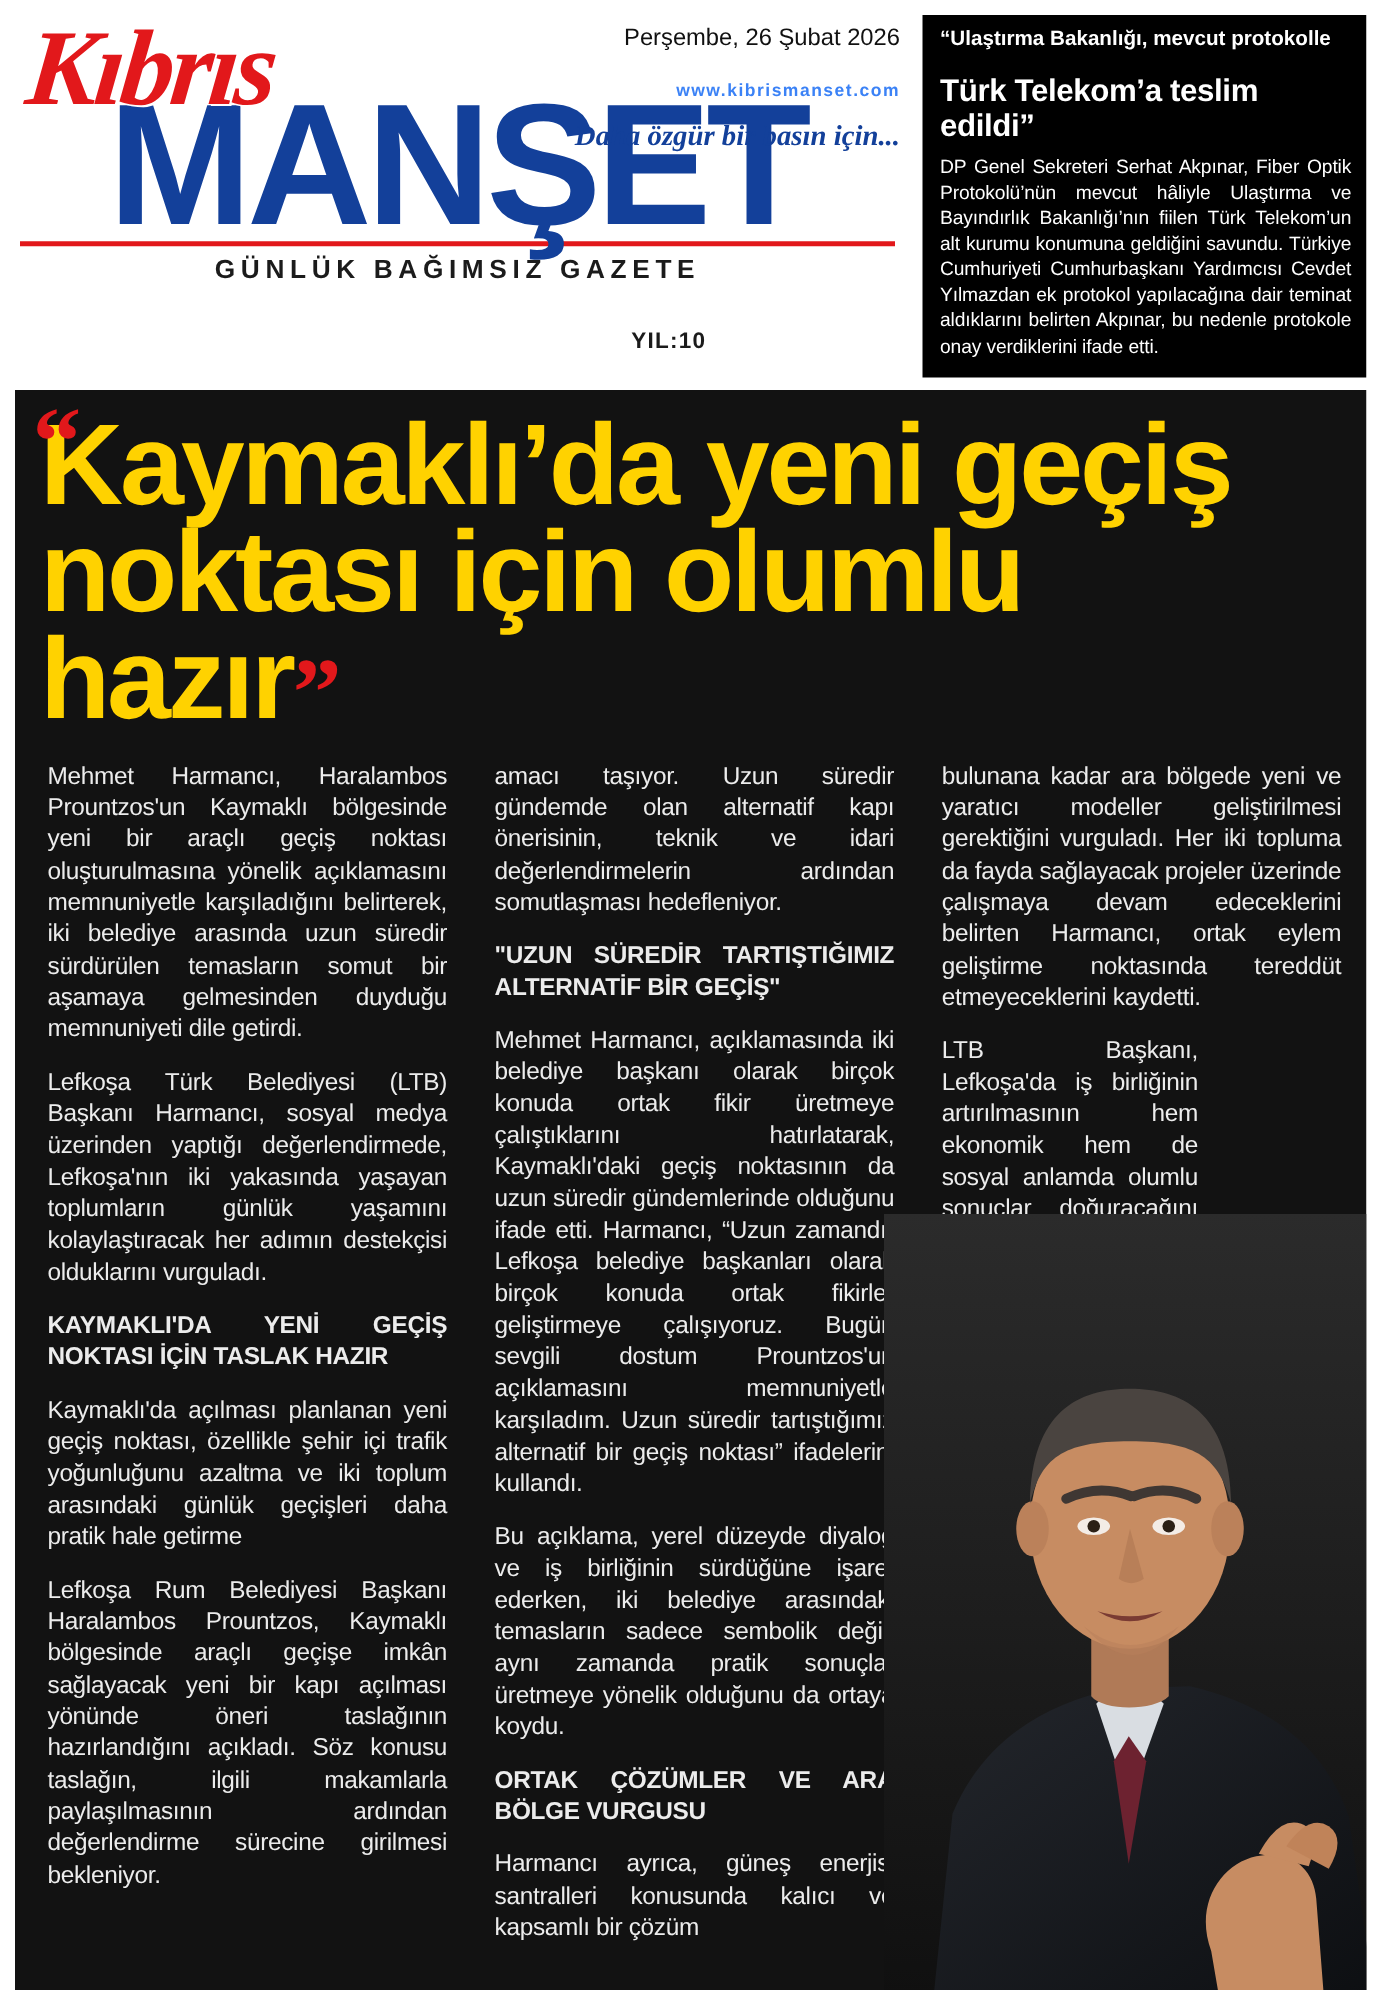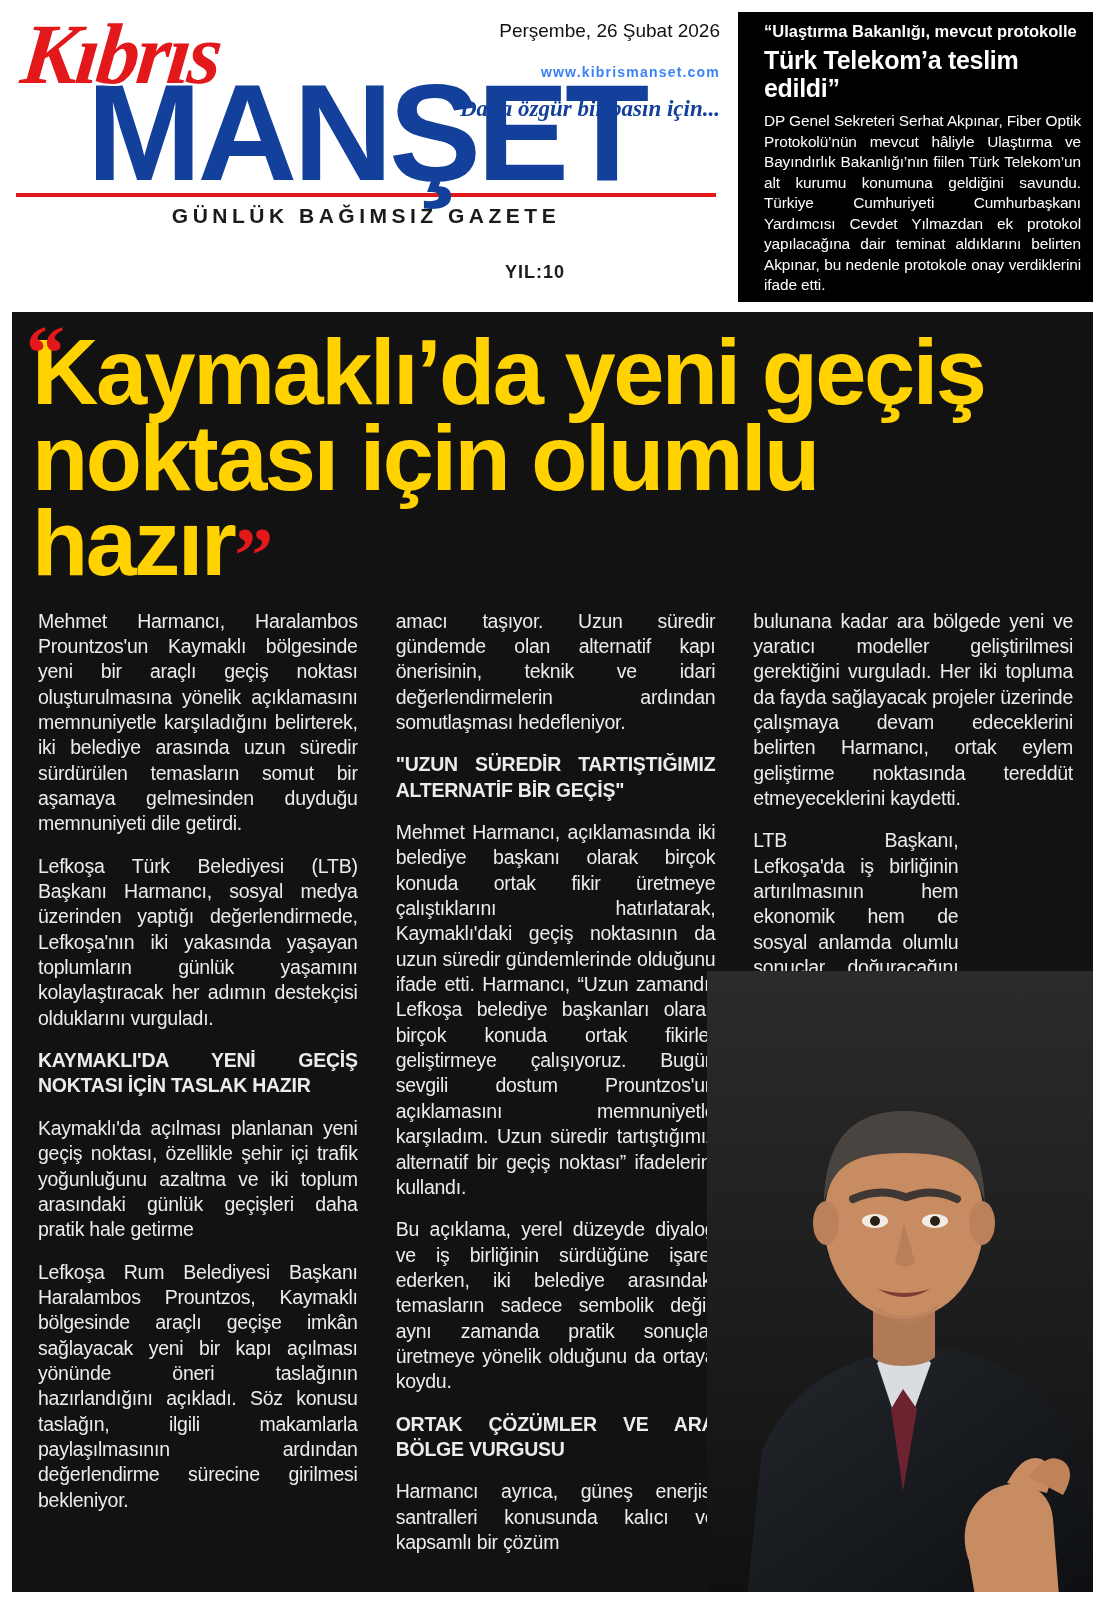"“Ulaştırma Bakanlığı, mevcut protokolle" .topbox { padding: 10px 12px 8px 26px -> 10px 12px 8px 14px }
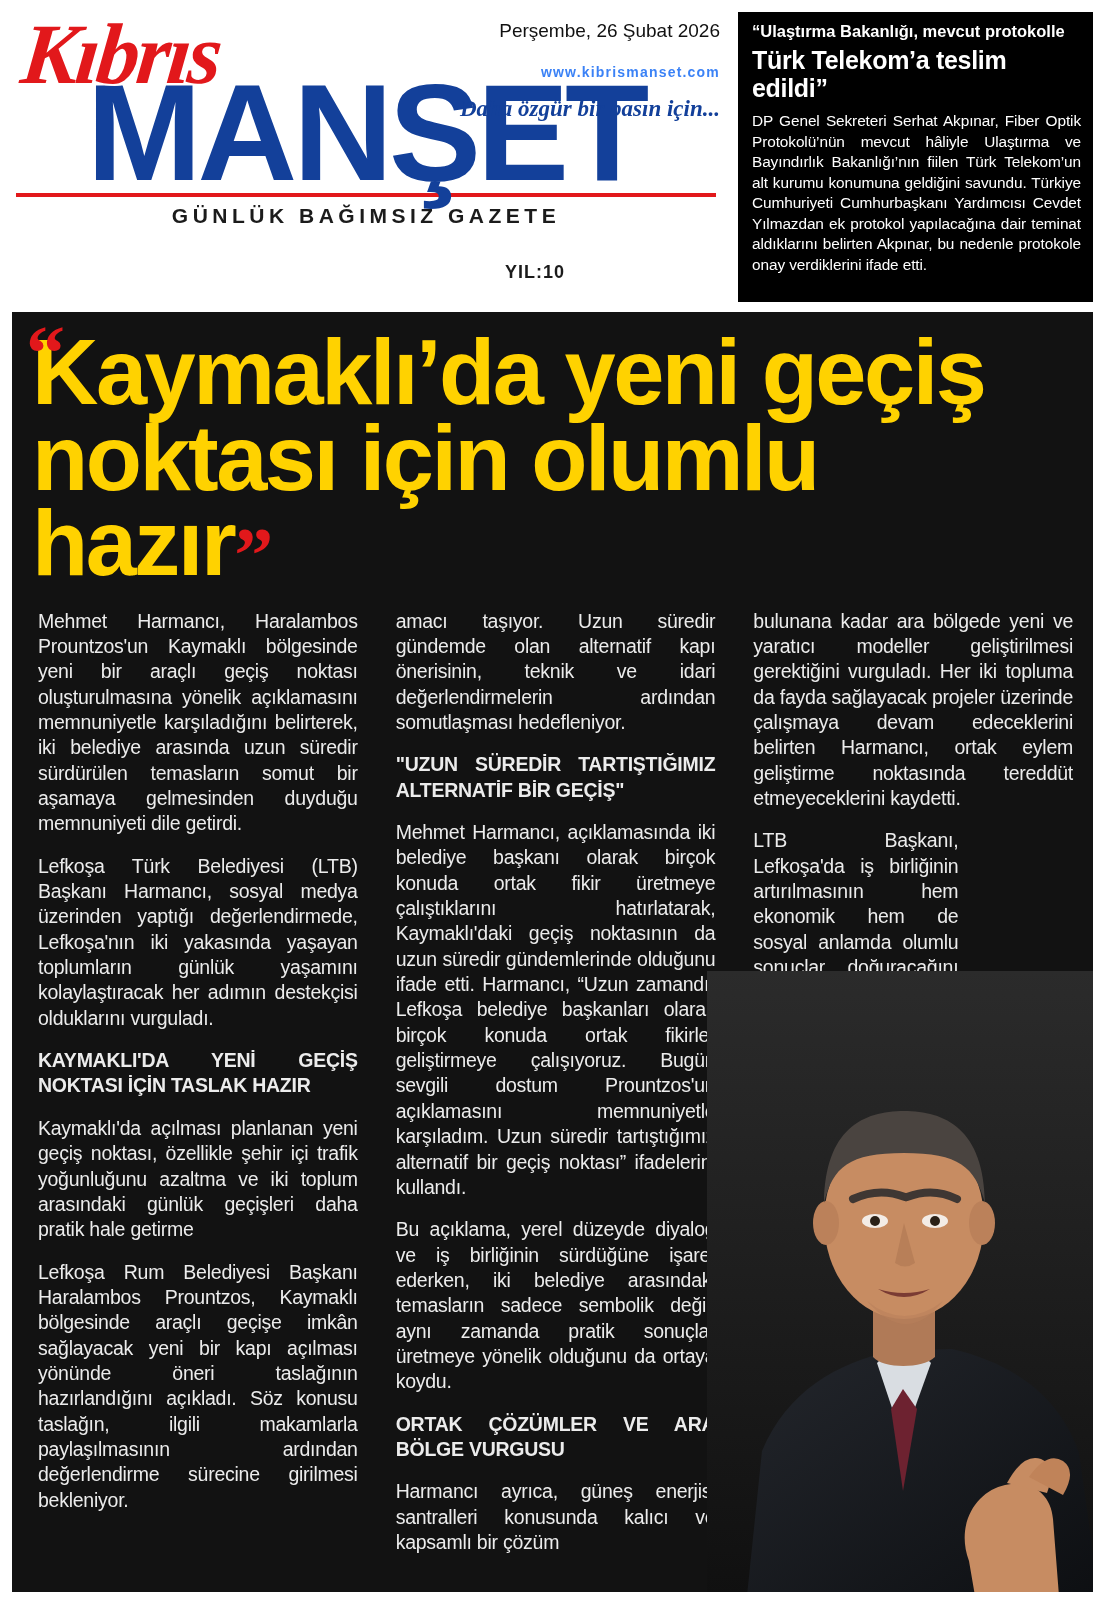"Türk Telekom’a teslim edildi”" .topbox-head { margin-top: 6px -> 19px }
